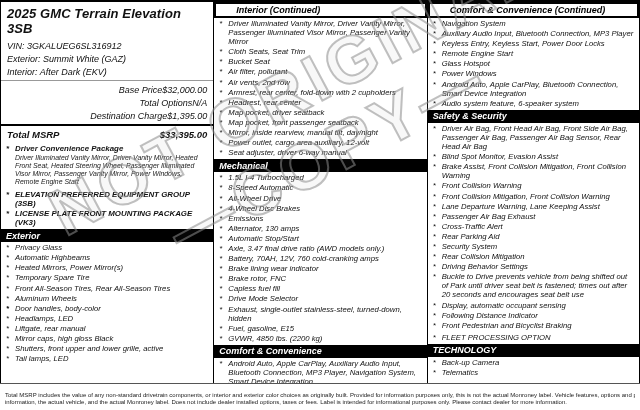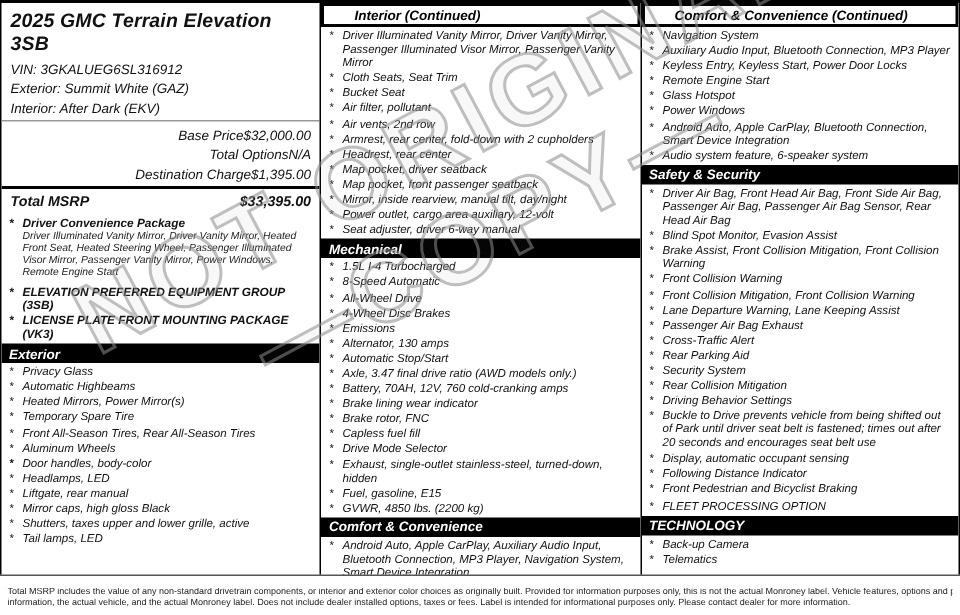"Shutters, taxes upper and lower" span { text: taxes -> front }
